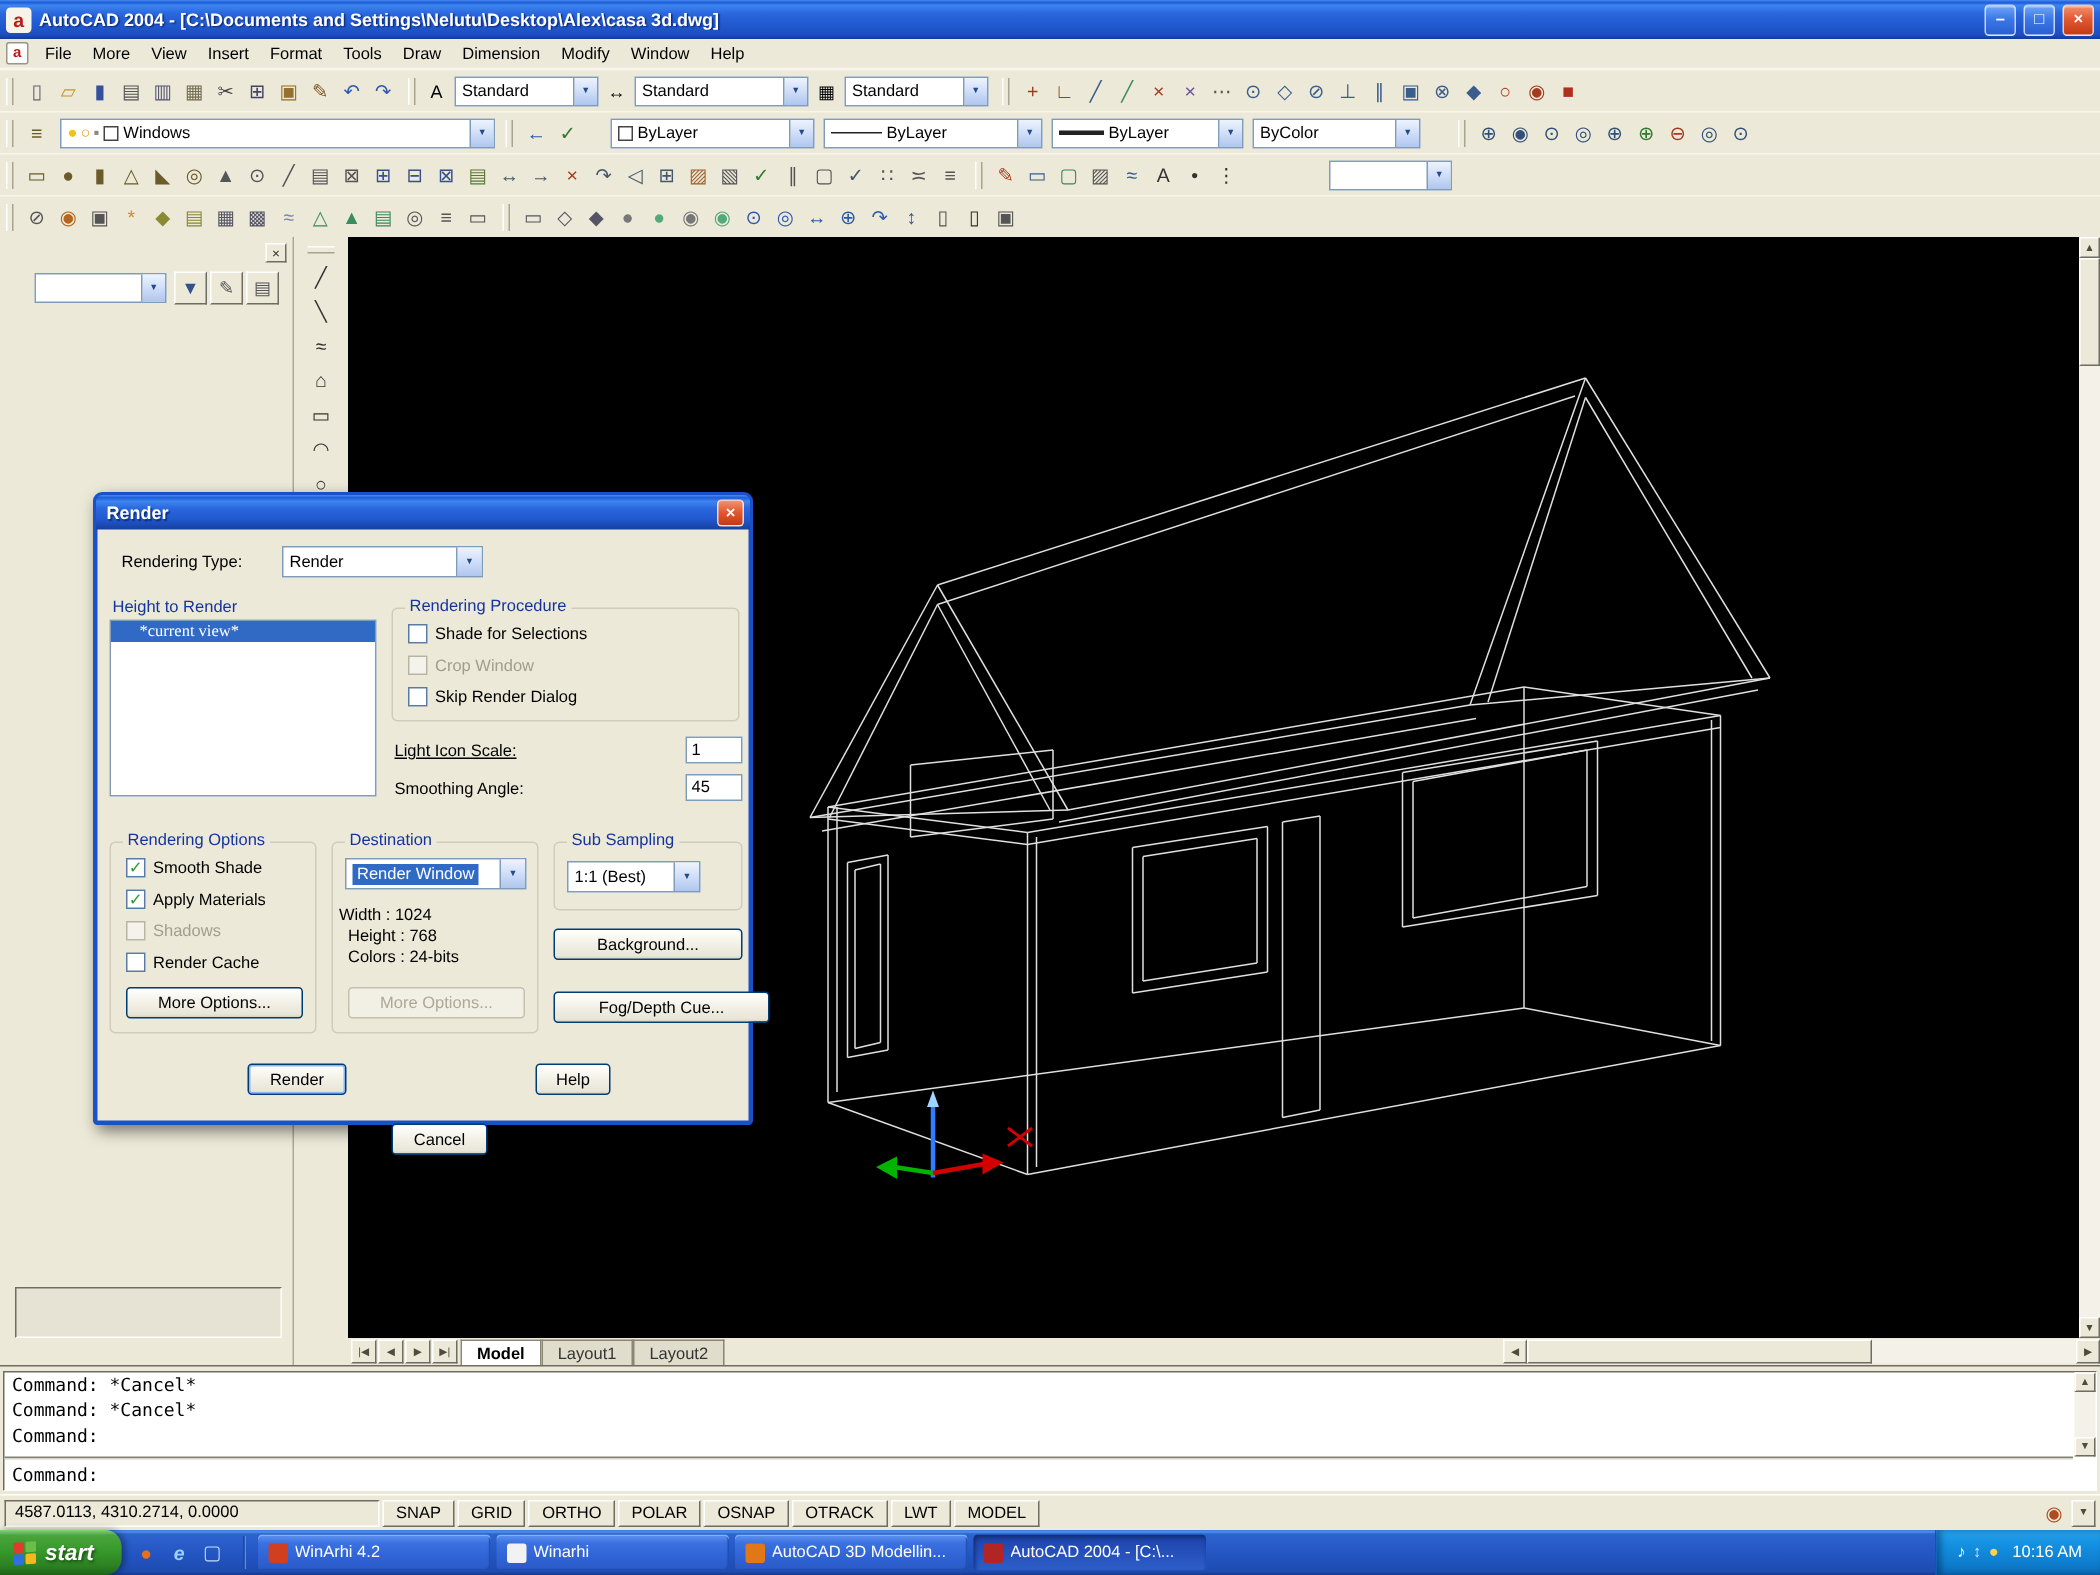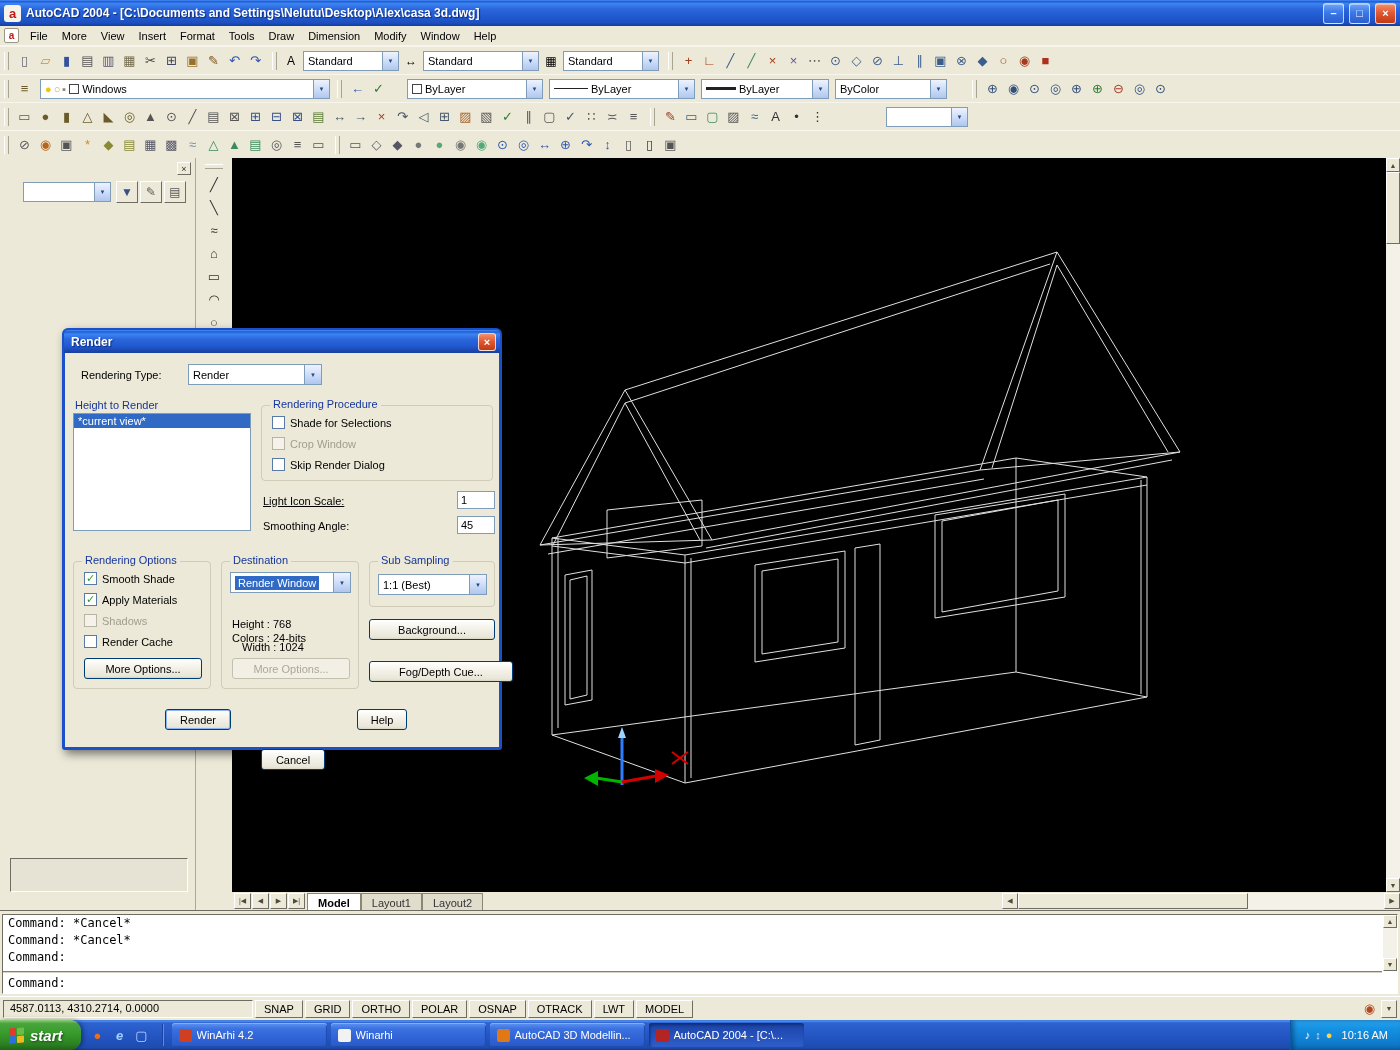"*current view*" .list-item.sel { font-family: none -> Liberation Serif, serif; padding: 1px 4px -> 1px 19px }
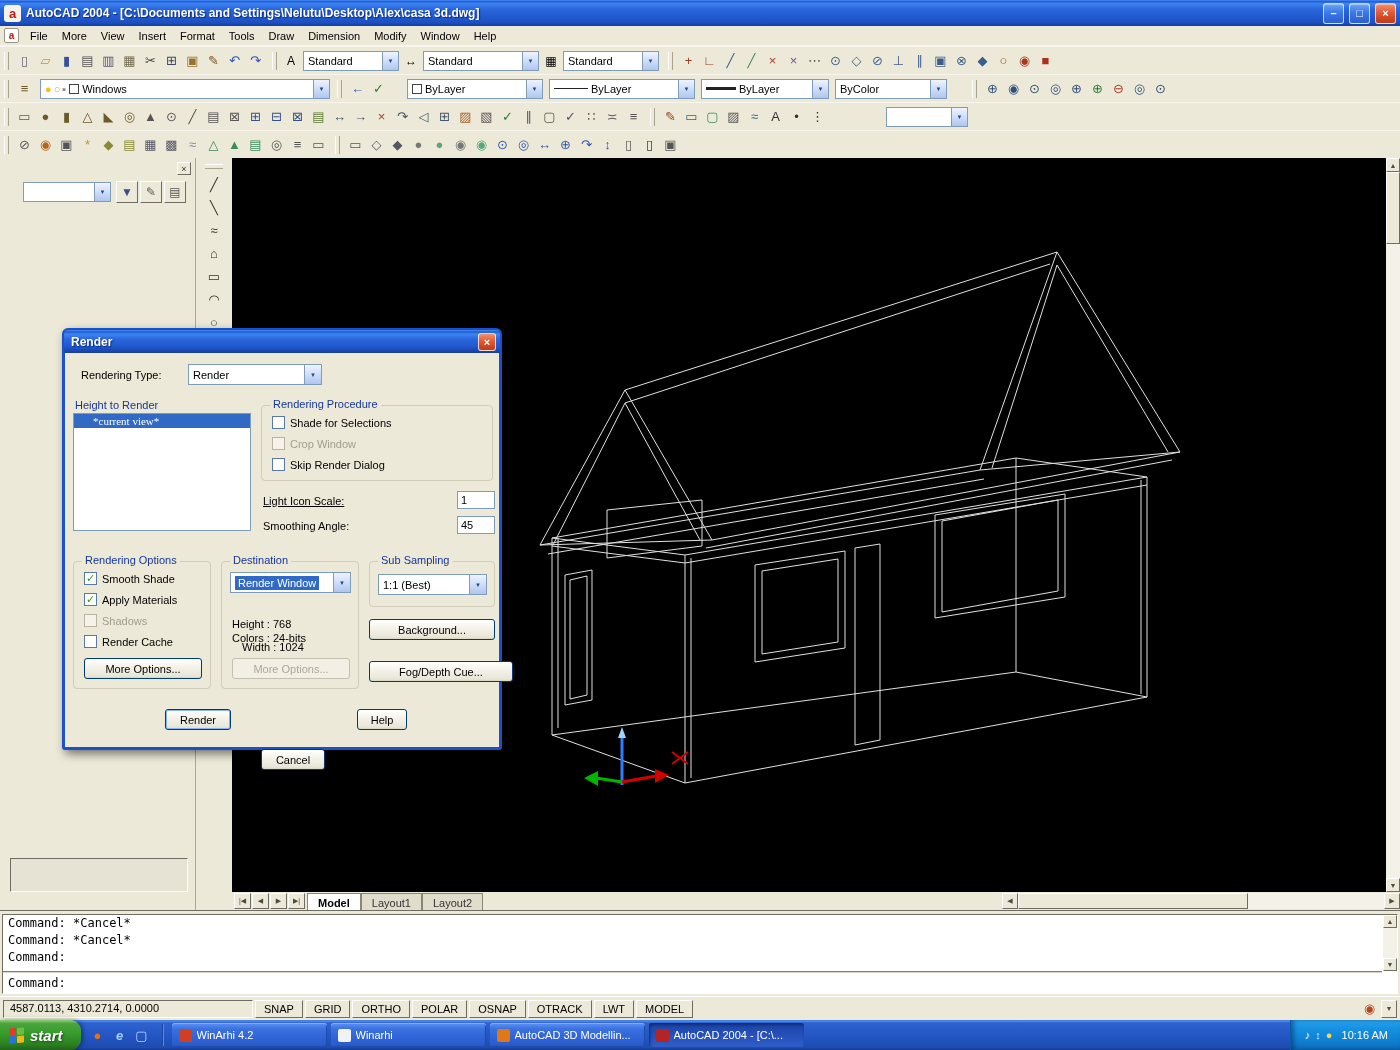"1:1 (Best)" span.dcombo { width: 109px -> 89px }
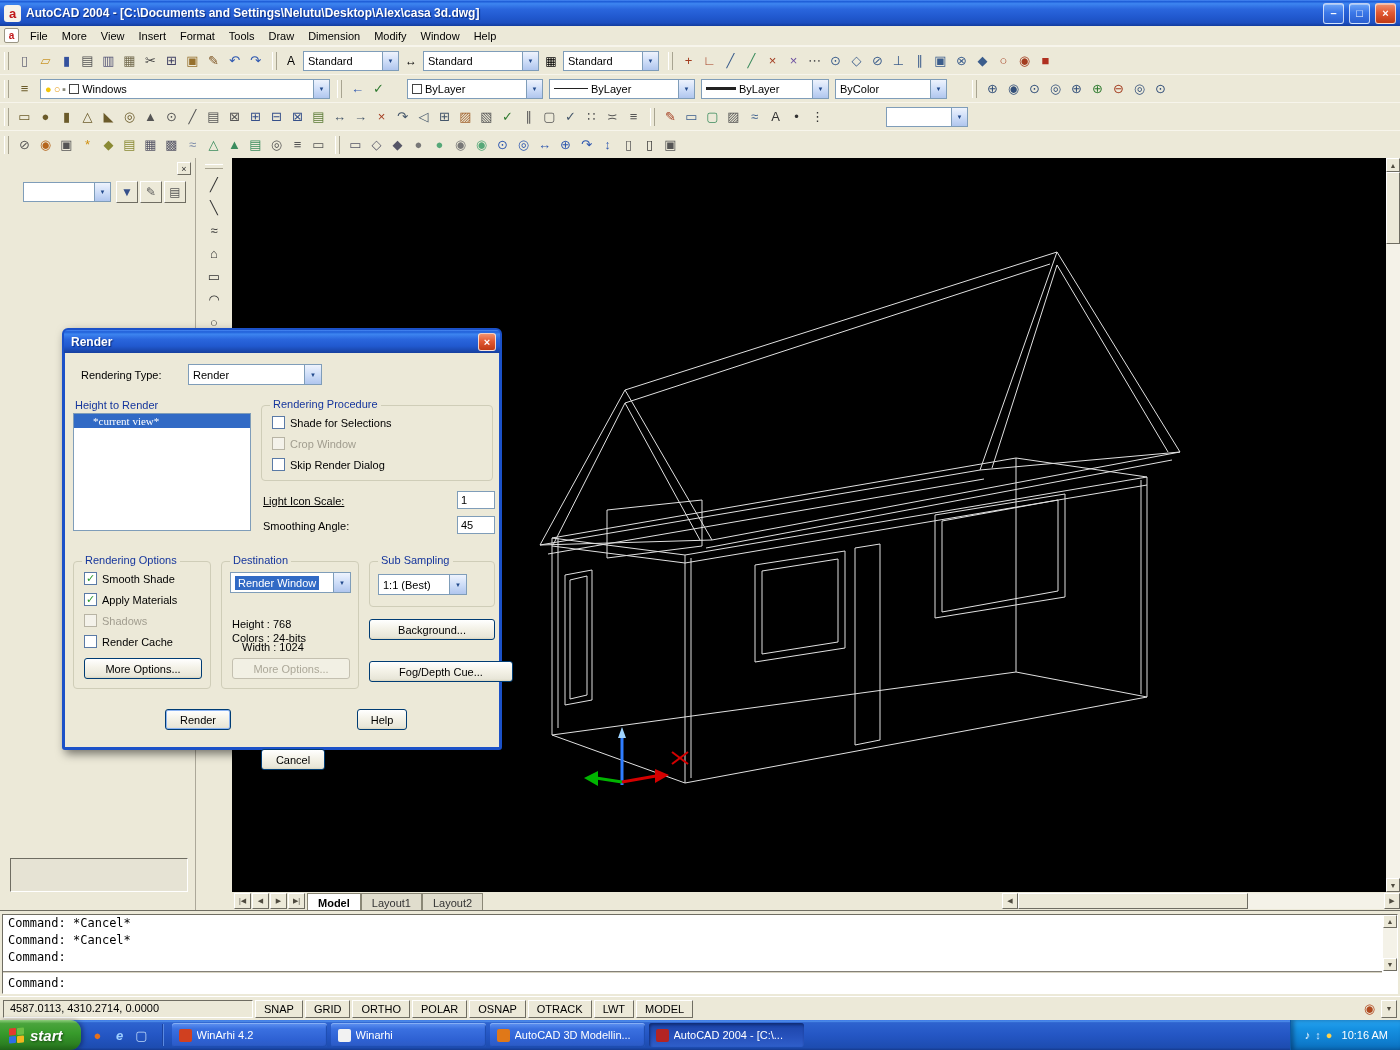"Width : 1024" span.dtext { left: 20px -> 4px; margin-top: 37px -> none }
